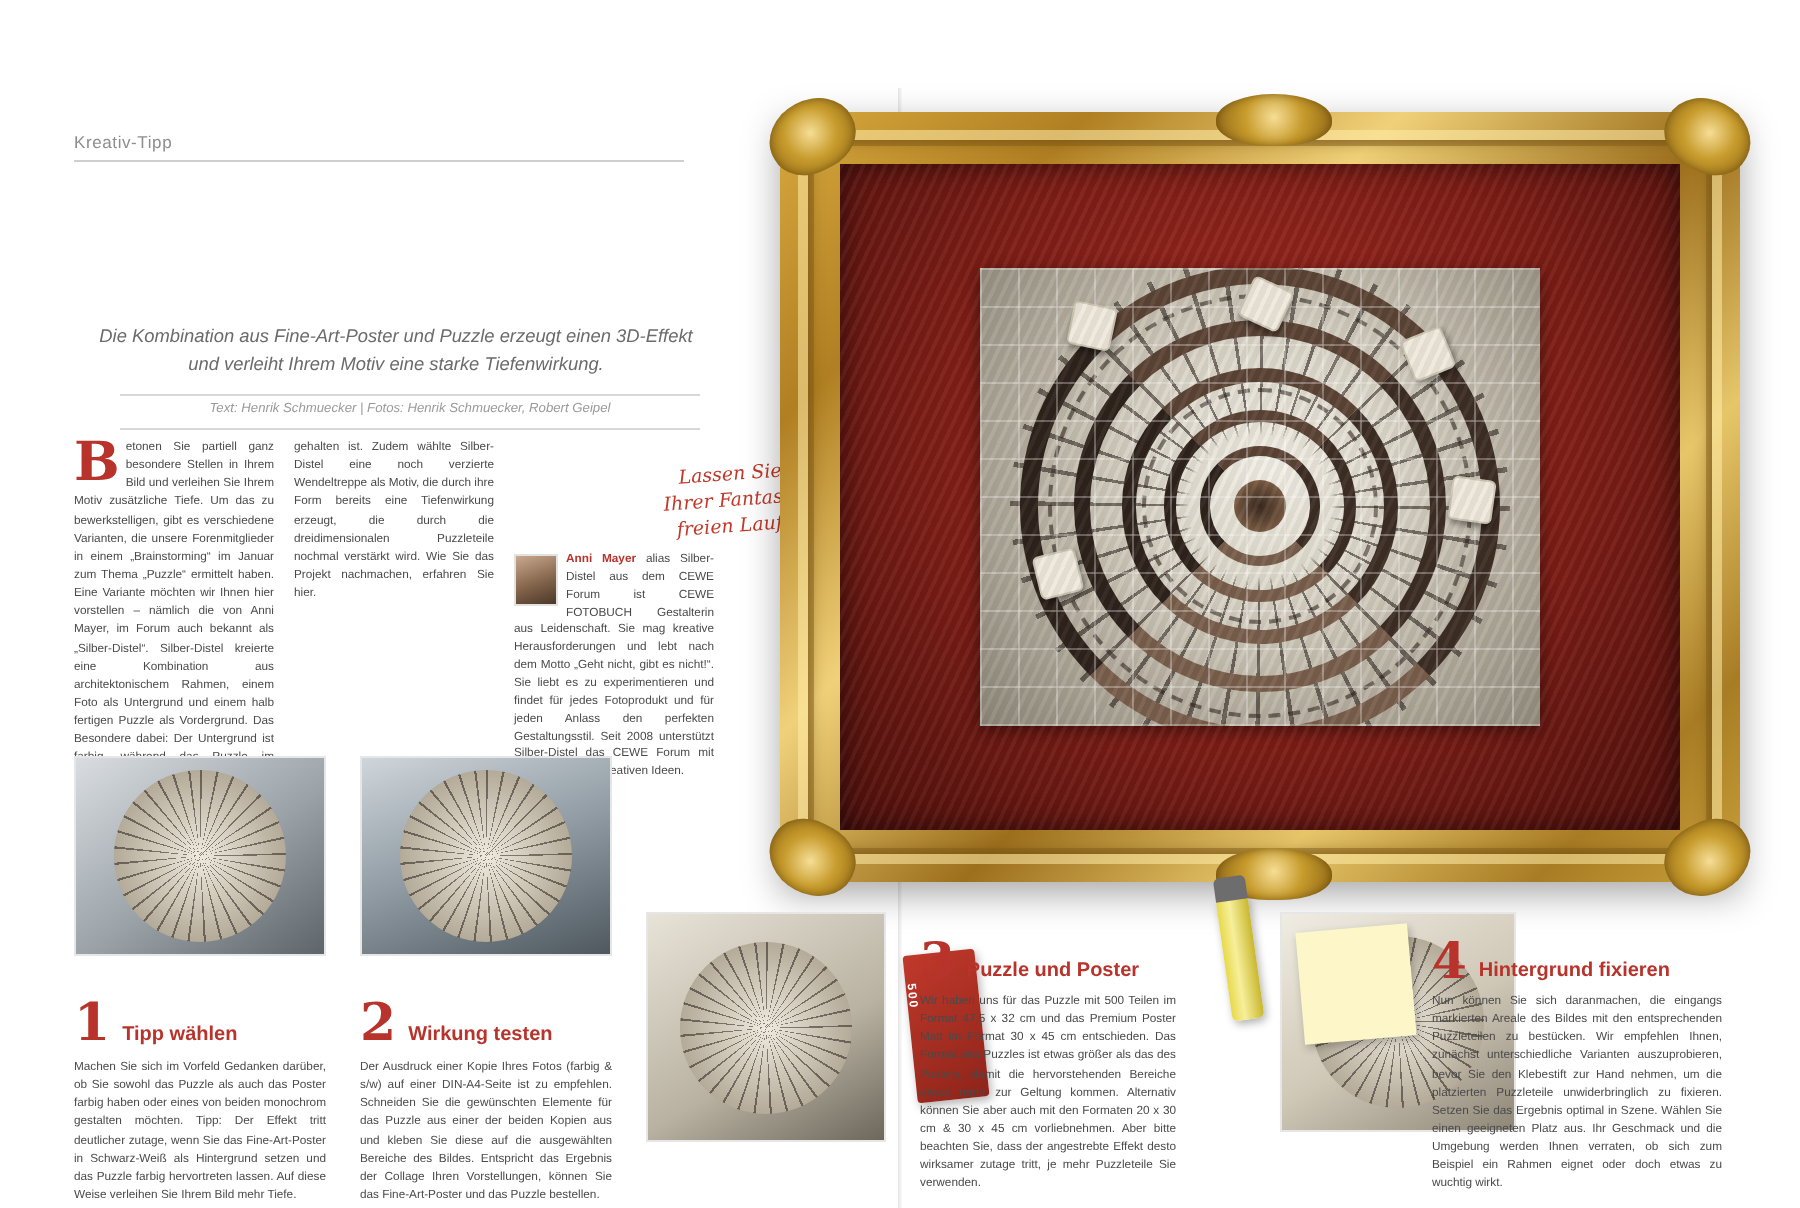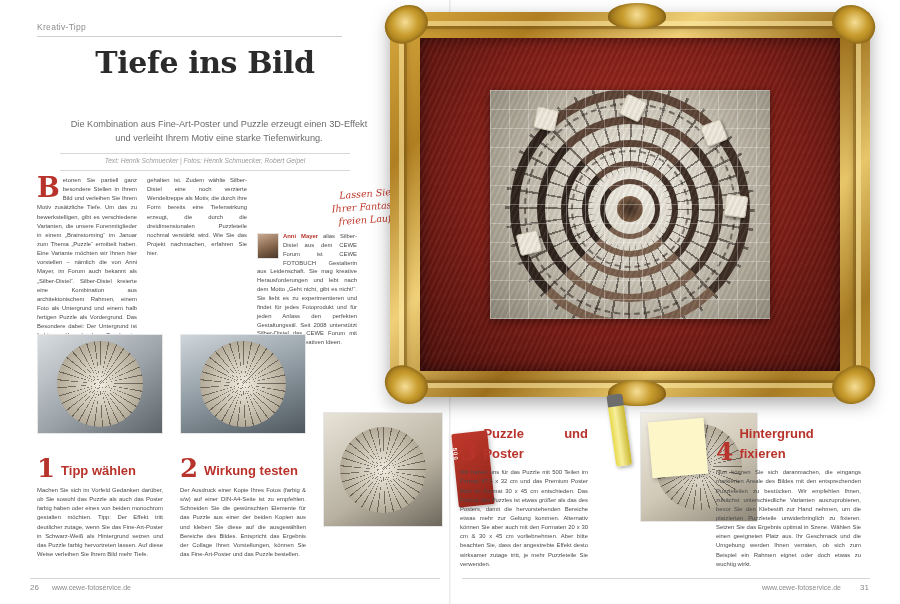"Kreativ-Tipp" .spread { margin-top: none -> 44px }
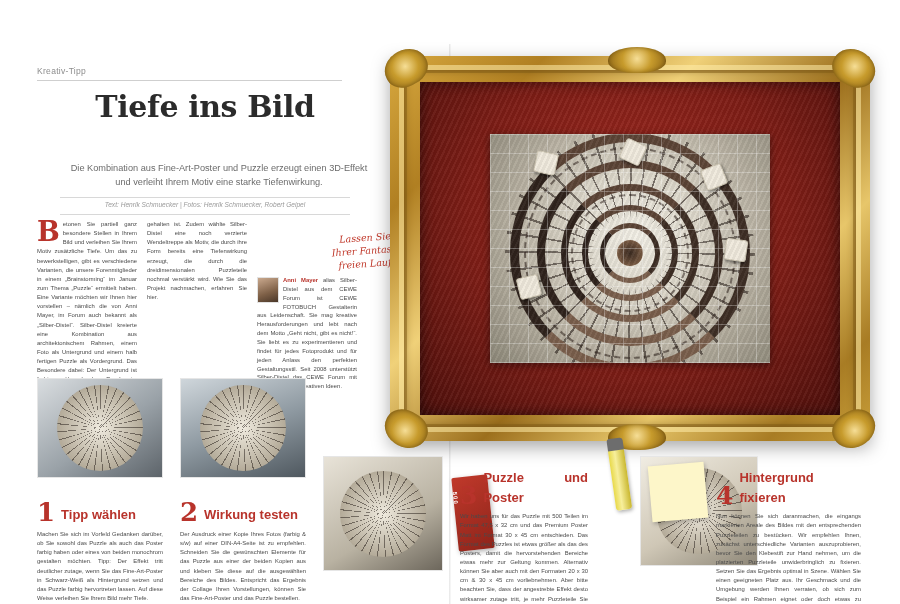"Tiefe ins Bild" span.l2 { html: <span>Tiefe ins Bild</span> -> none }
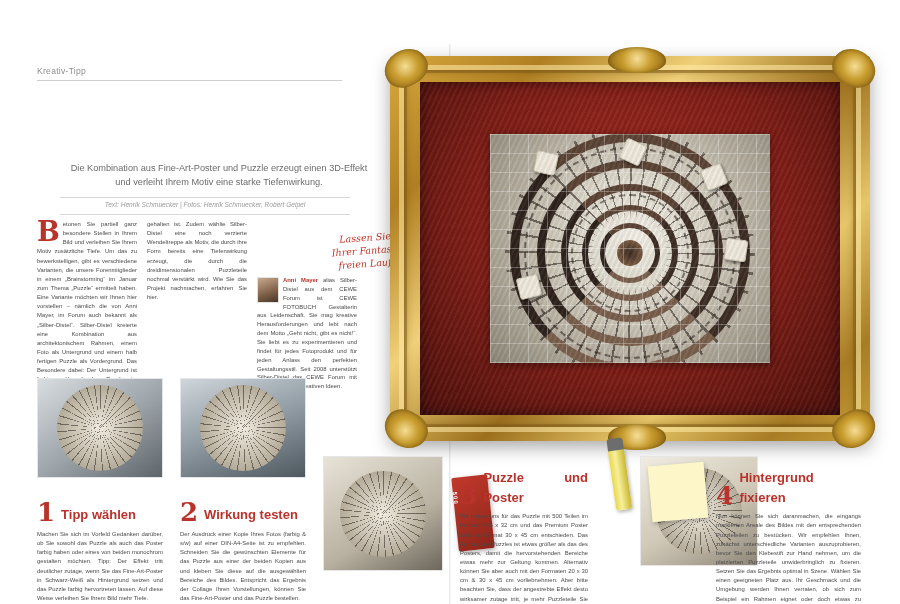"Die Kombination aus Fine-Art-Poster und" .standfirst { font-style: none -> italic; left: 69px -> 48px }
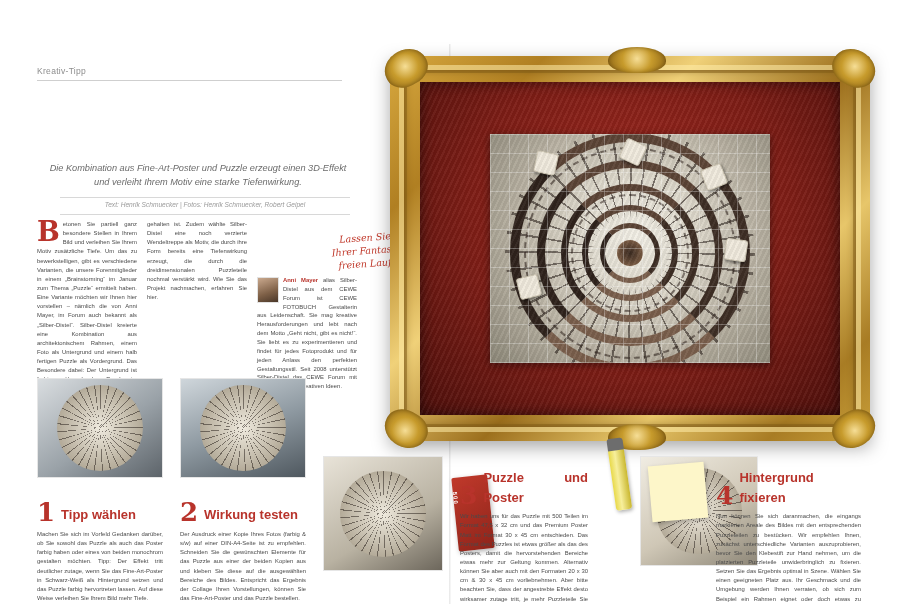"Puzzle und Poster" .stephead { font-size: 13px -> 10px }
